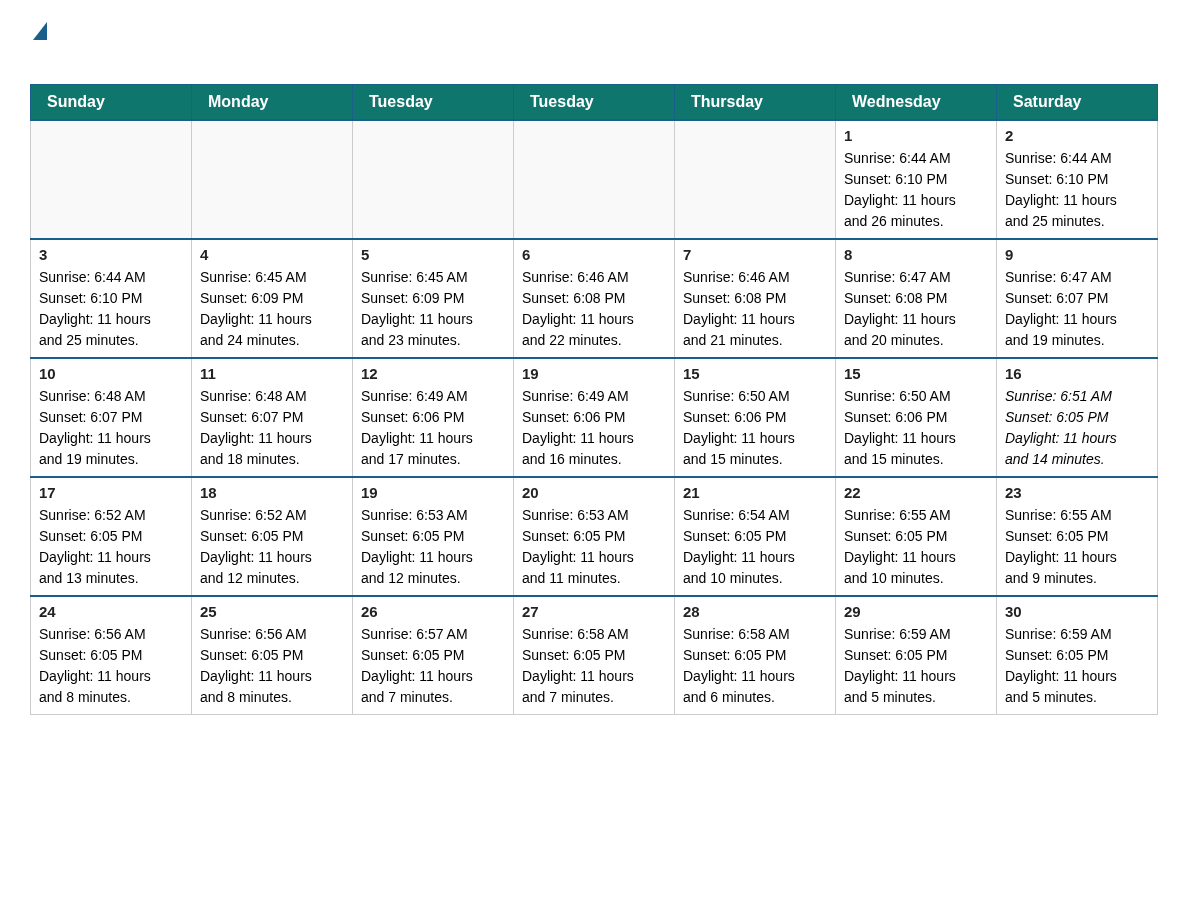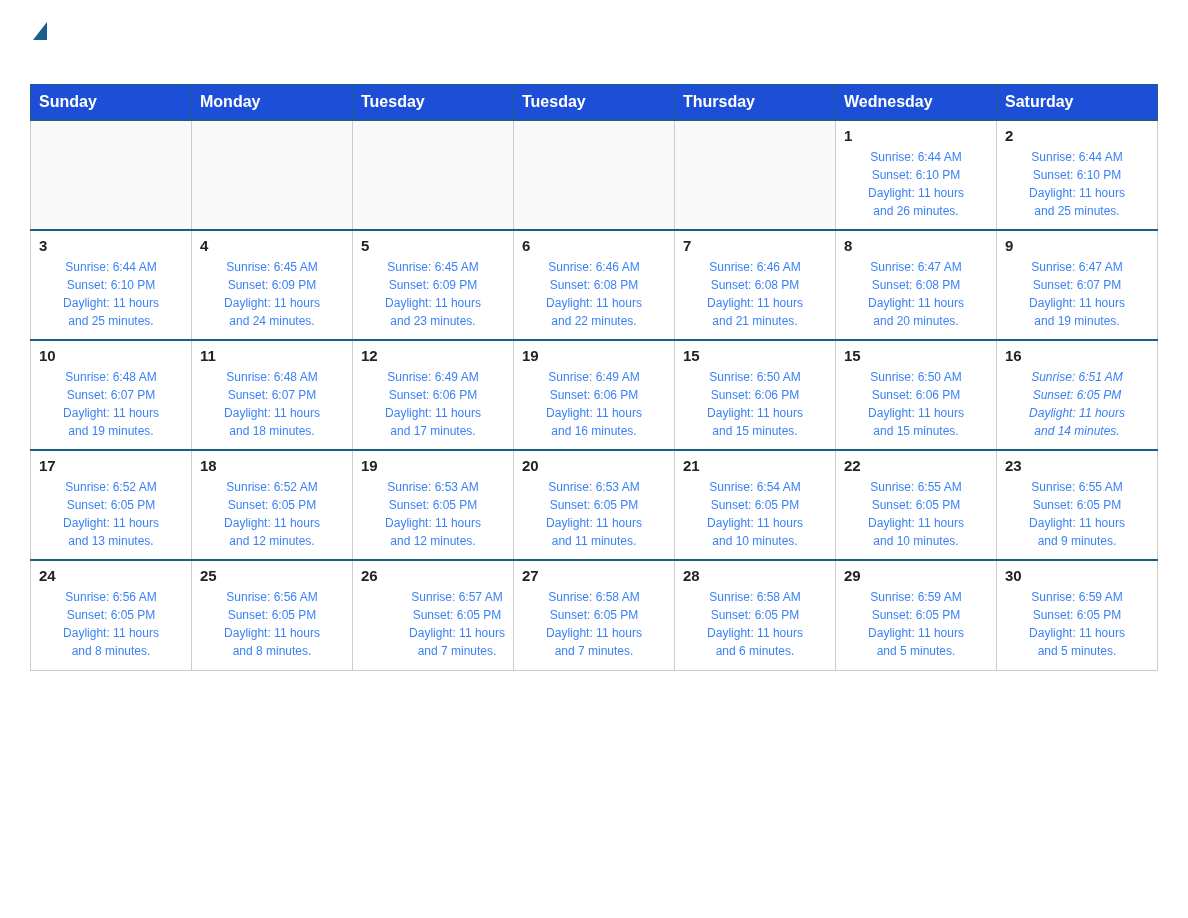"Sunday" .calendar-table th { background: #1d4ed8 -> #0f766e; padding: 8px 8px -> 8px 16px }
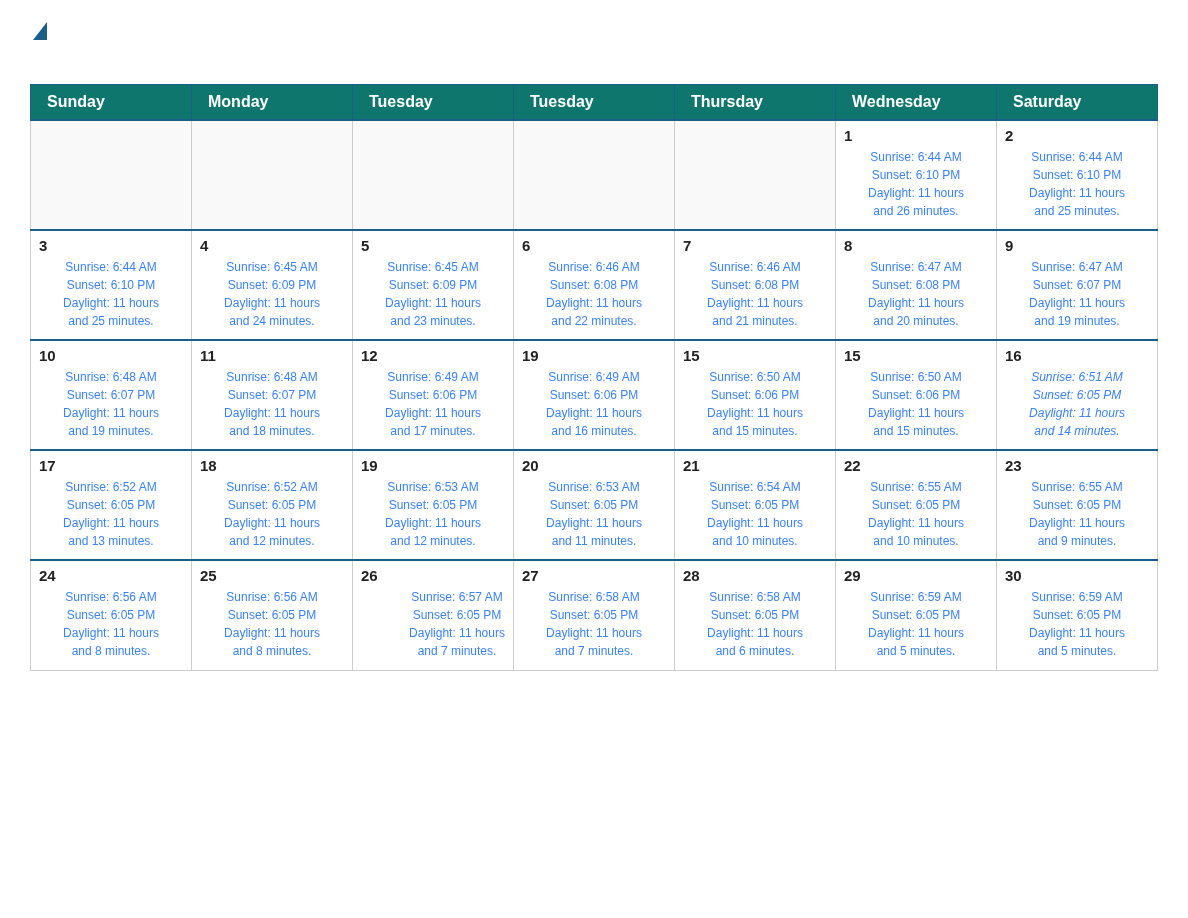"Sunrise: 6:44 AM" .day-info { color: #3b82f6 -> #000000; font-size: 12px -> 14px; text-align: center -> none }
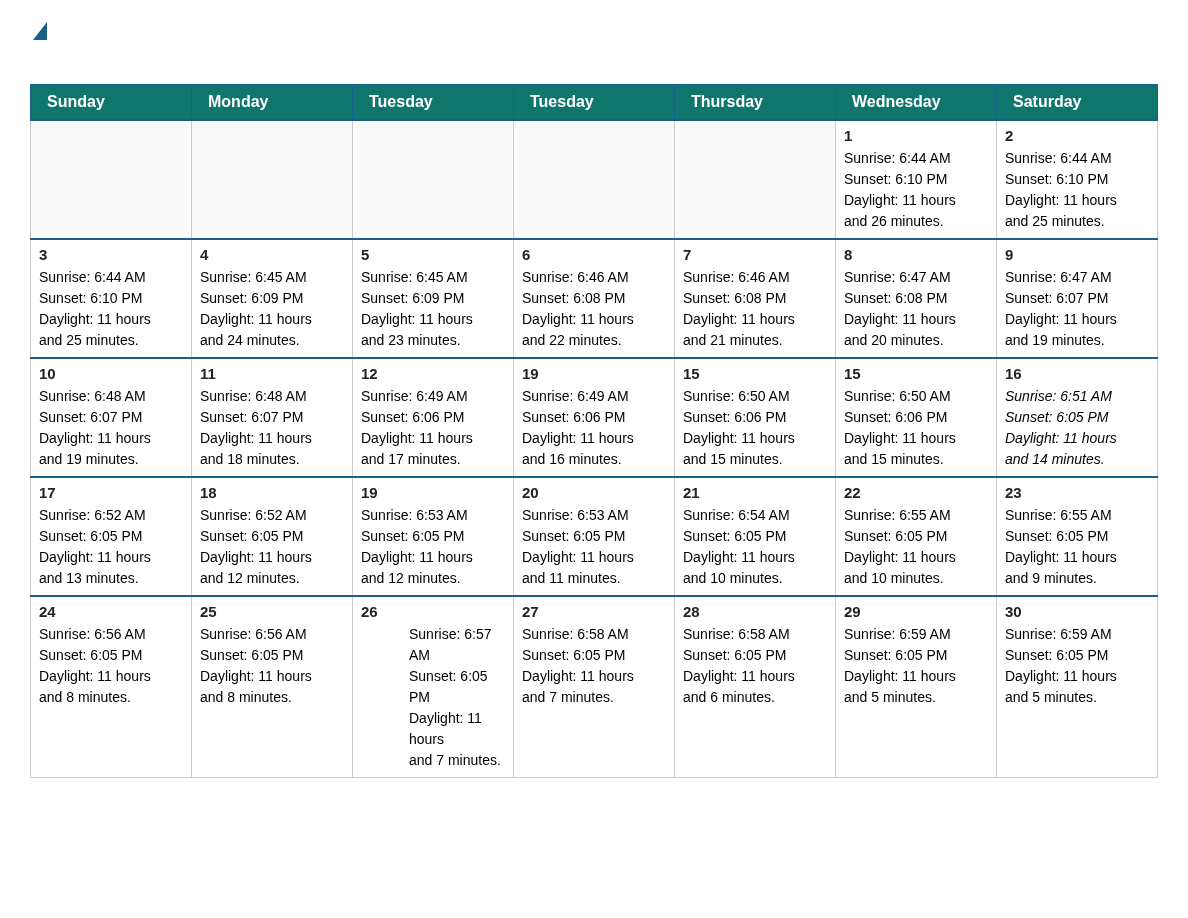"Sunrise: 6:57 AM" div.day-info { margin-left: 48px -> none }
